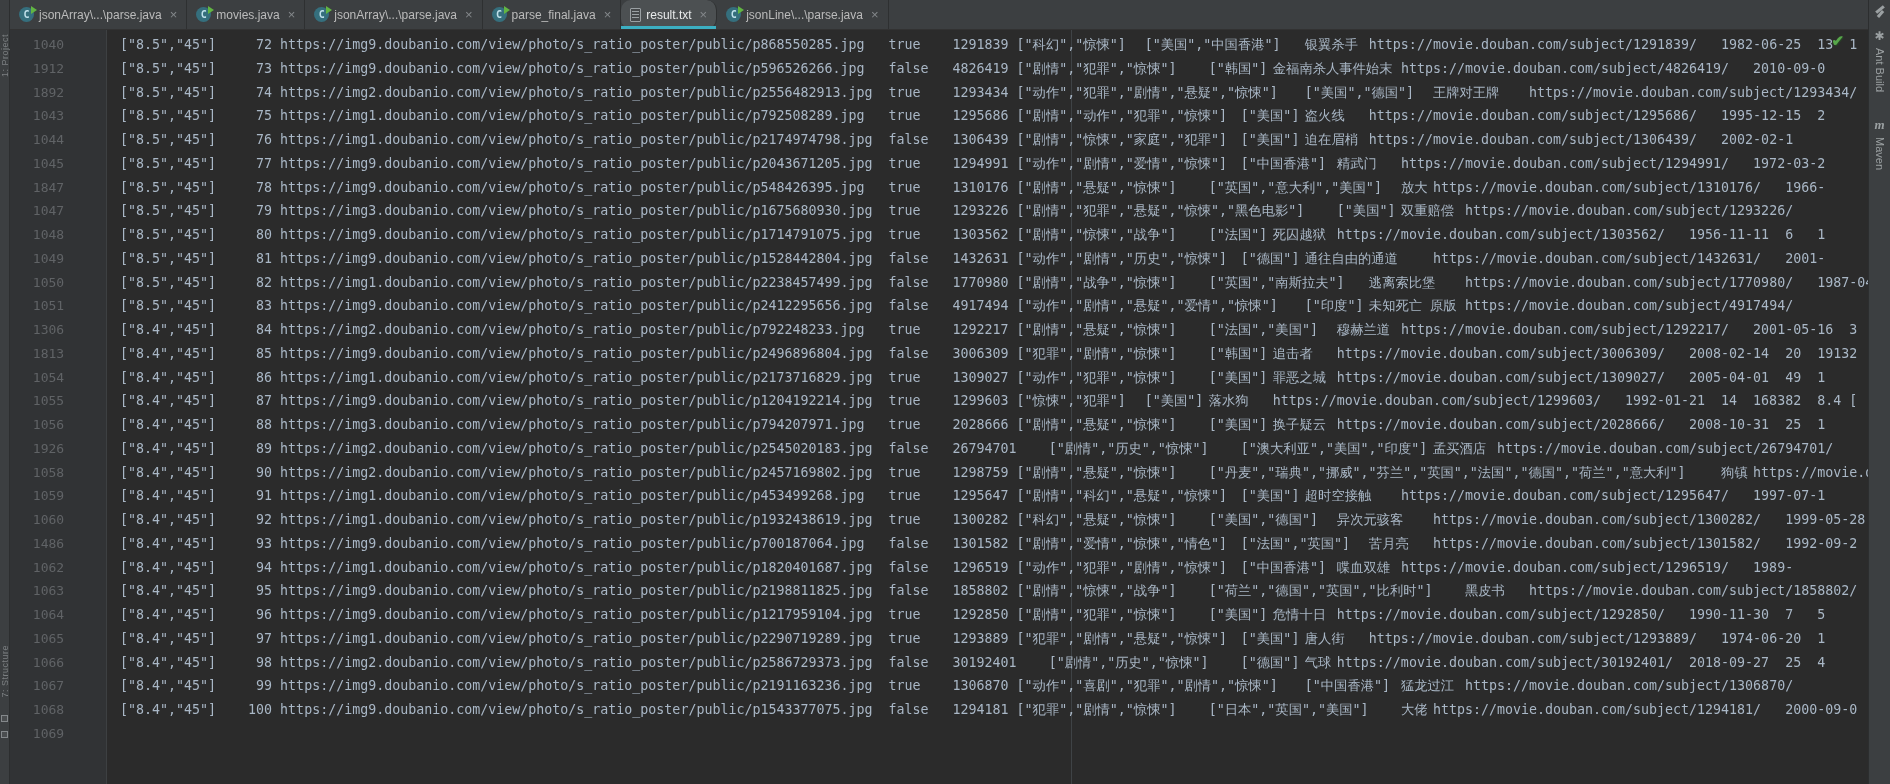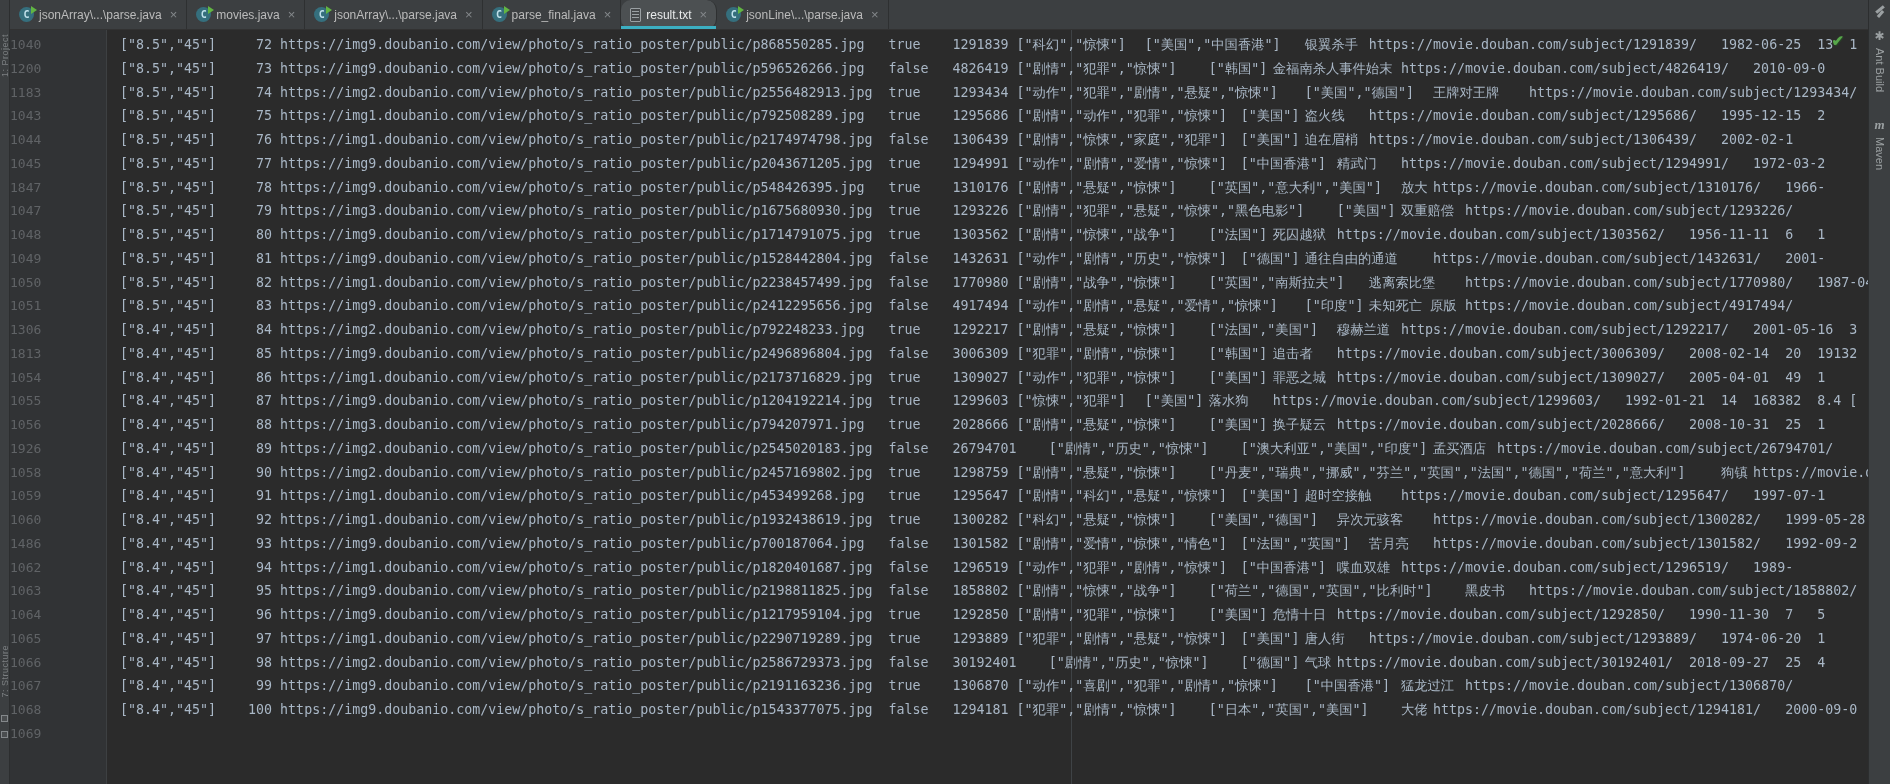"1040" .ln { text-align: left -> center }
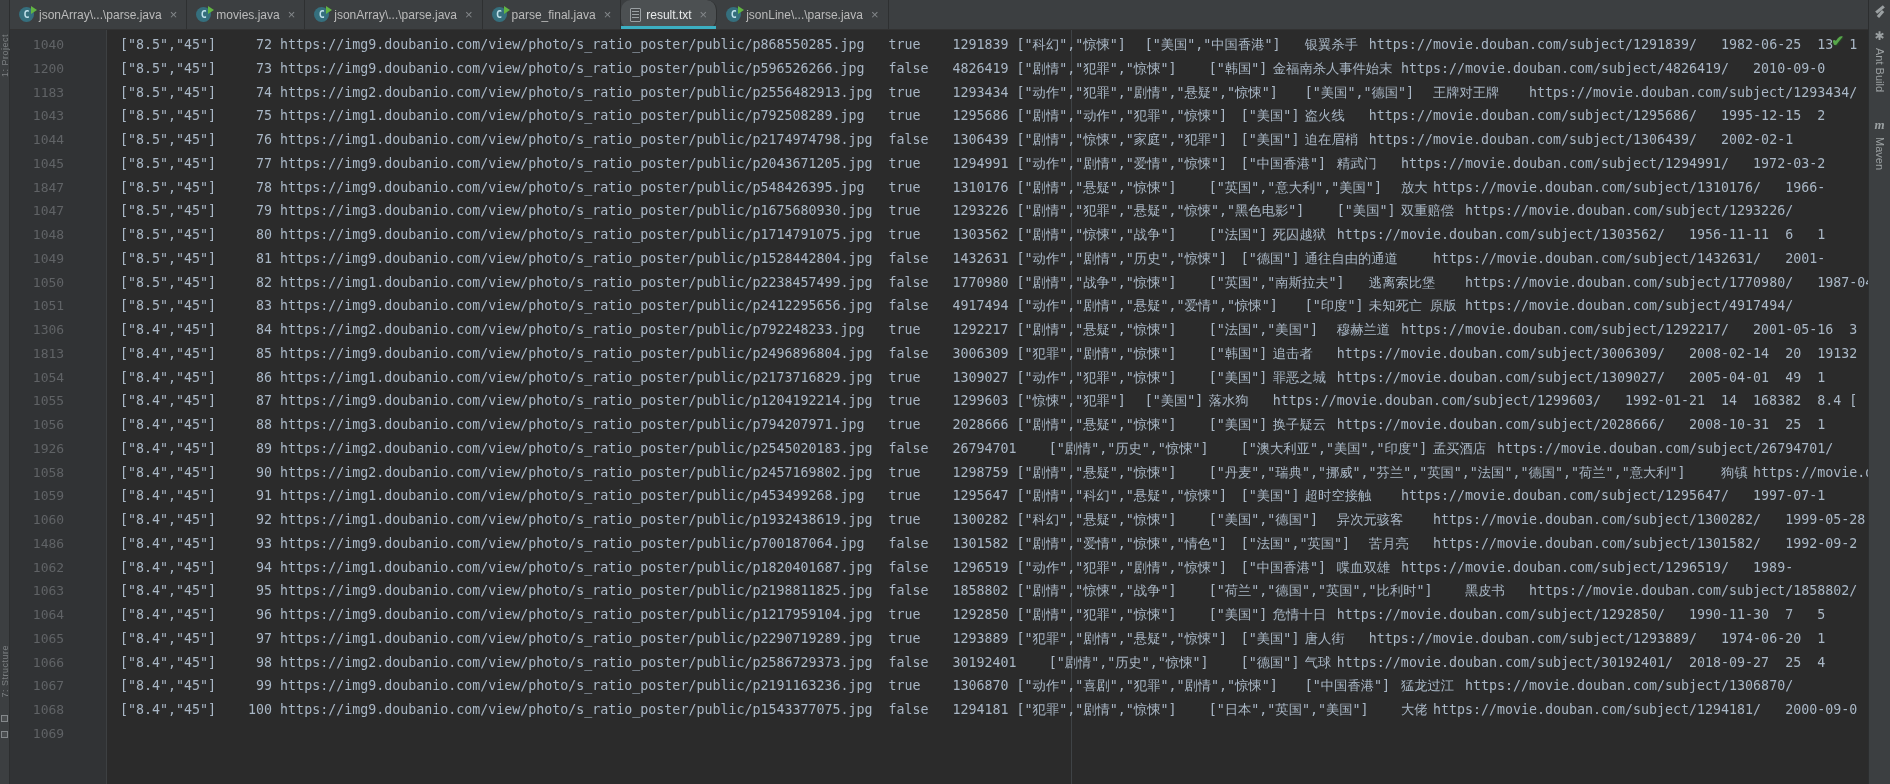"1200" div.ln { text: 1200 -> 1912 }
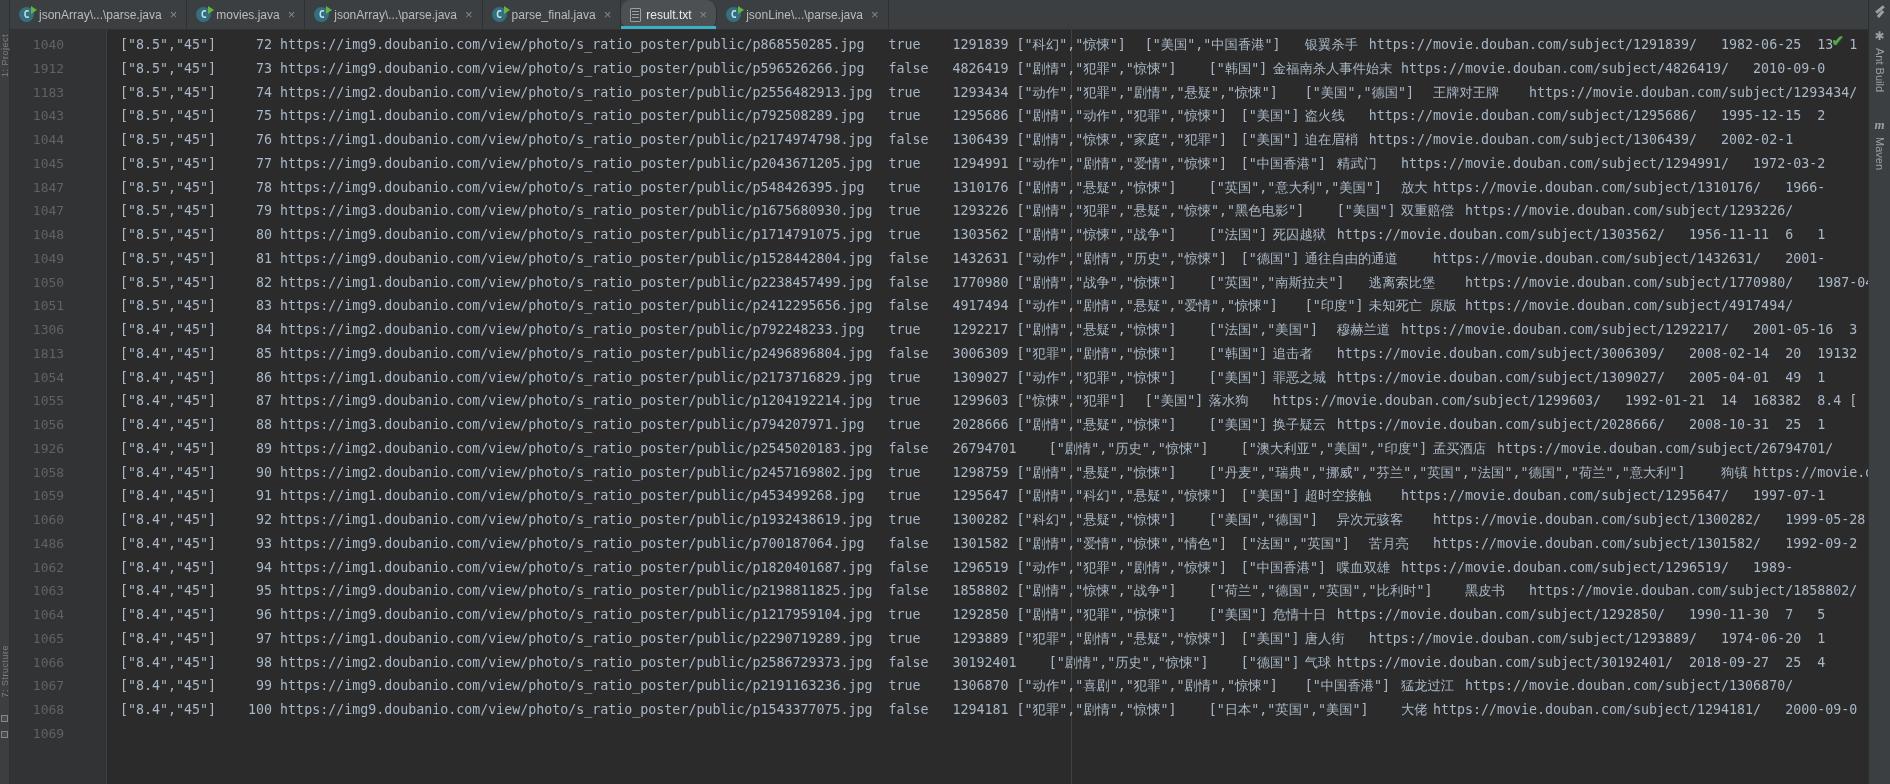"1183" div.ln { text: 1183 -> 1892 }
